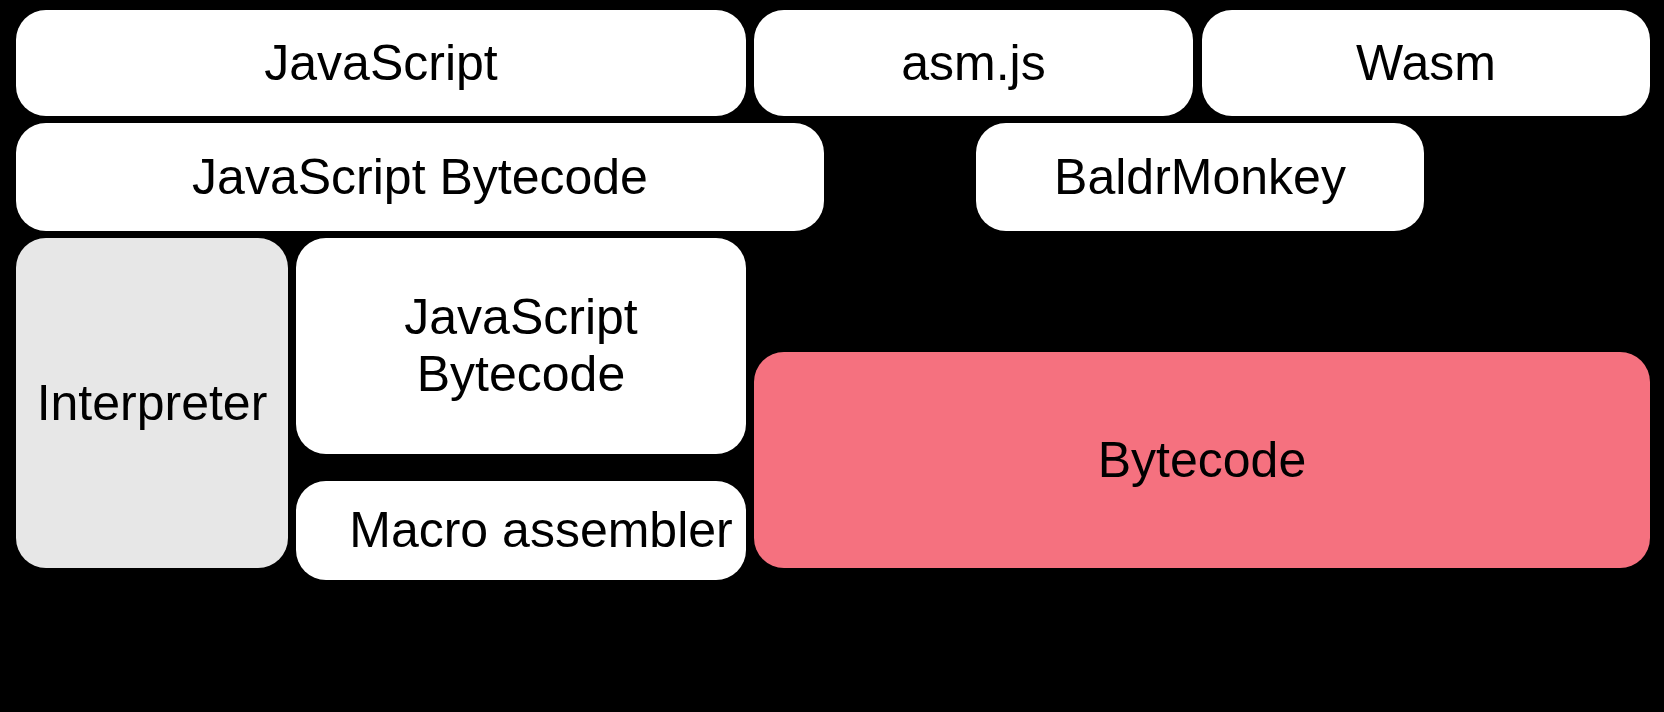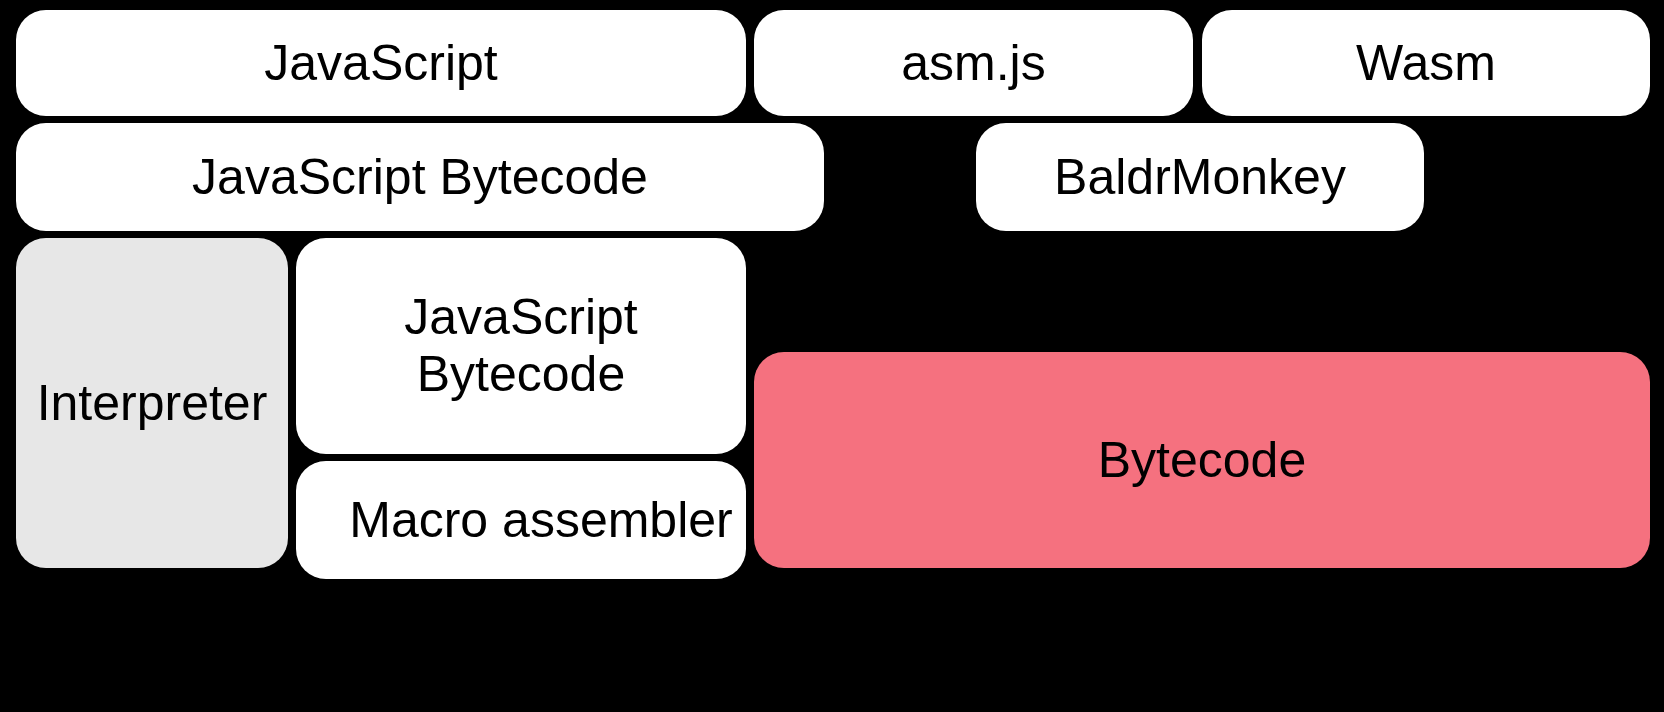"Macro assembler" .n-macro-assembler { height: 118px -> 99px; top: 461px -> 481px }
